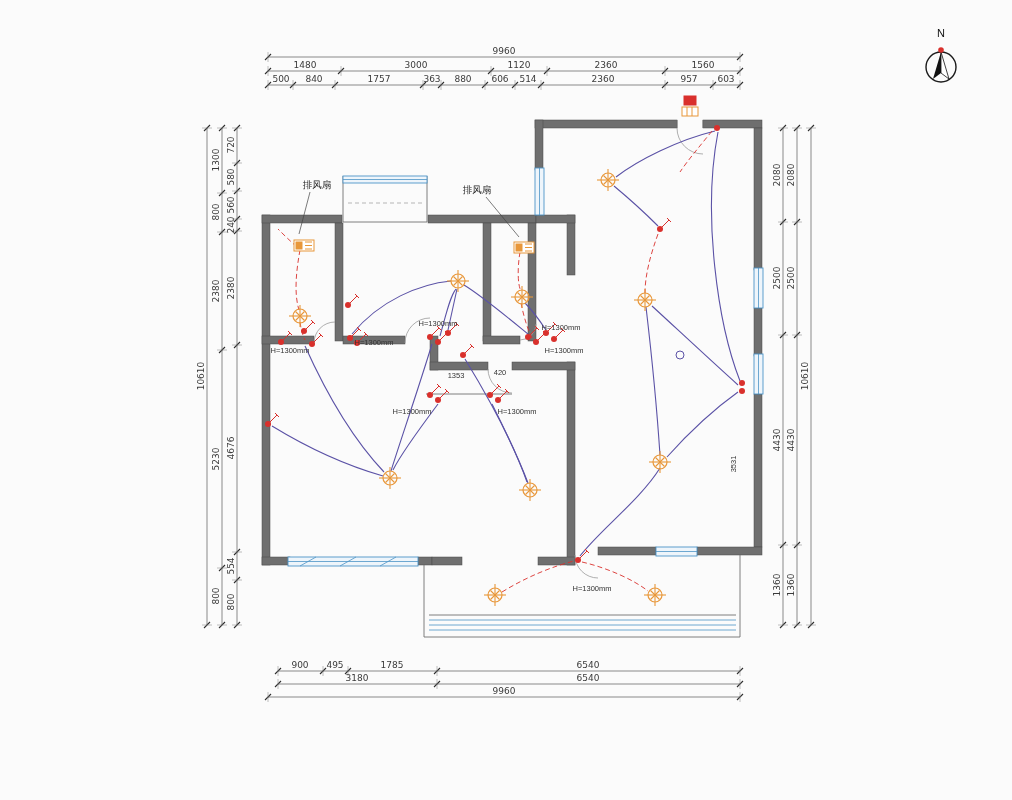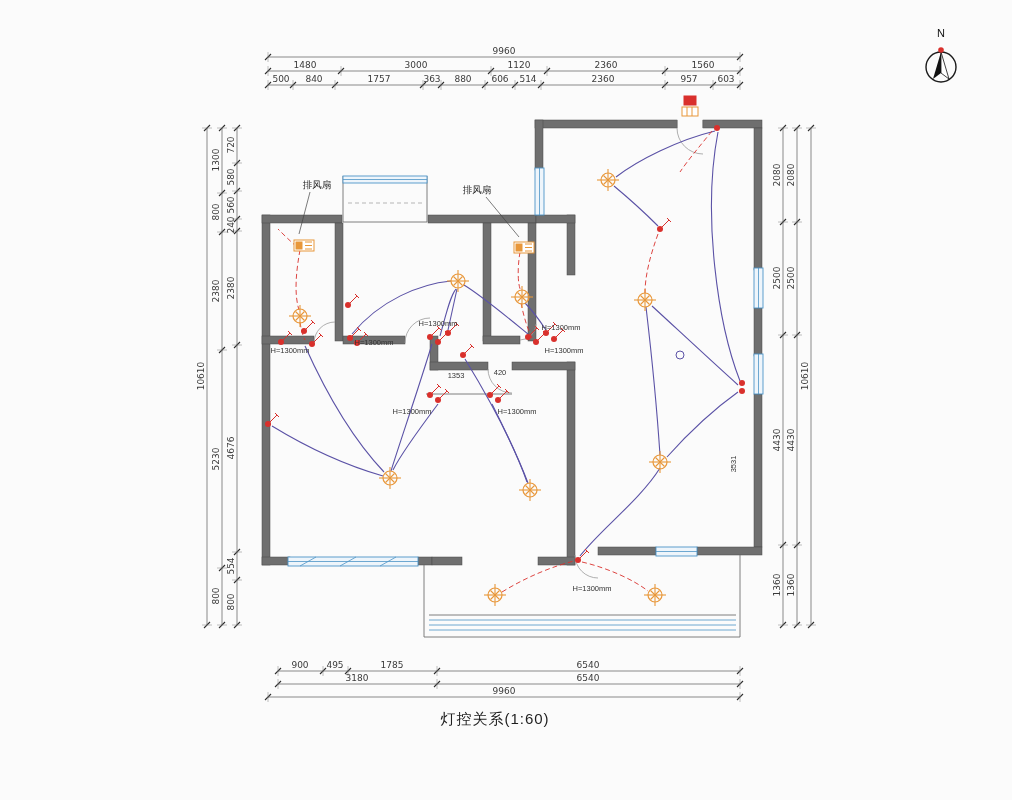"灯控关系(1:60)" div.title { html: <div>灯控关系(1:60)</div> -> none }
